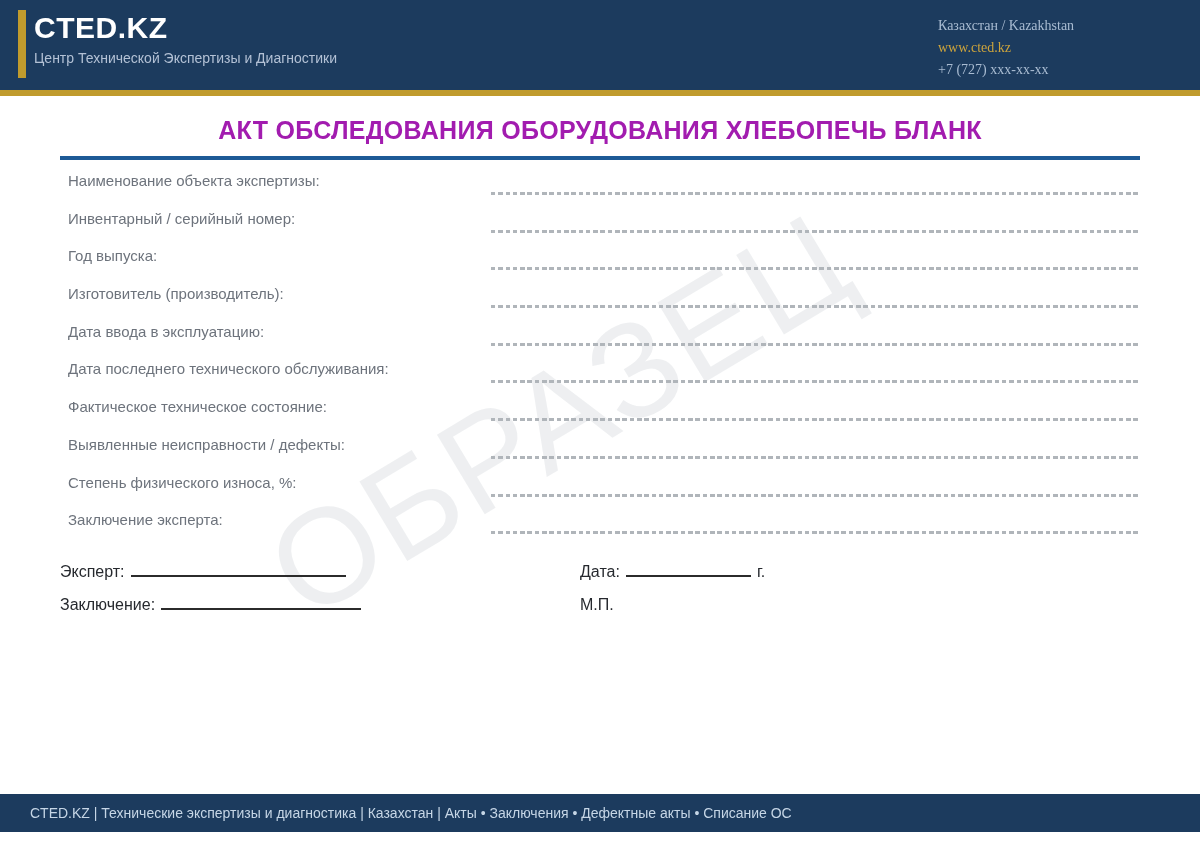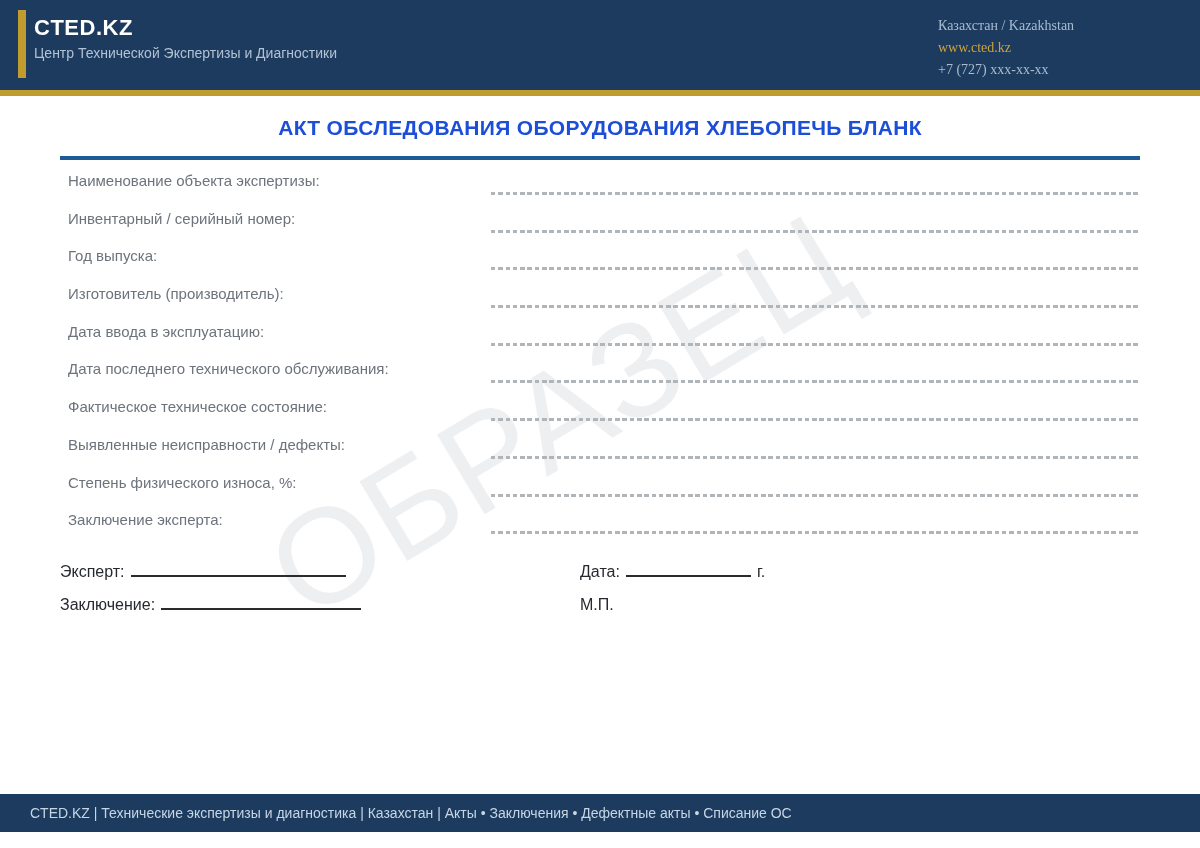"CTED.KZ" .brand-name { font-size: 22px -> 30px }
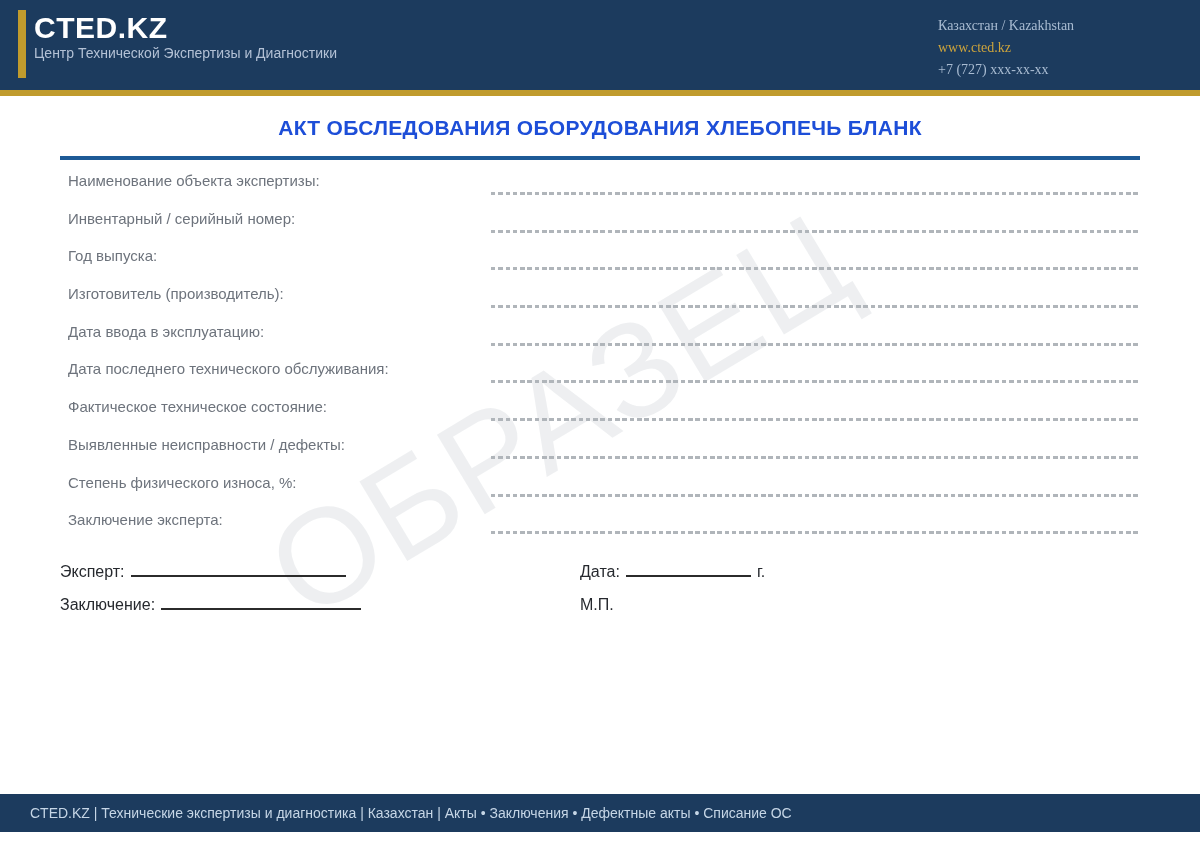"Центр Технической Экспертизы и" .brand-tagline { margin-top: none -> 5px }
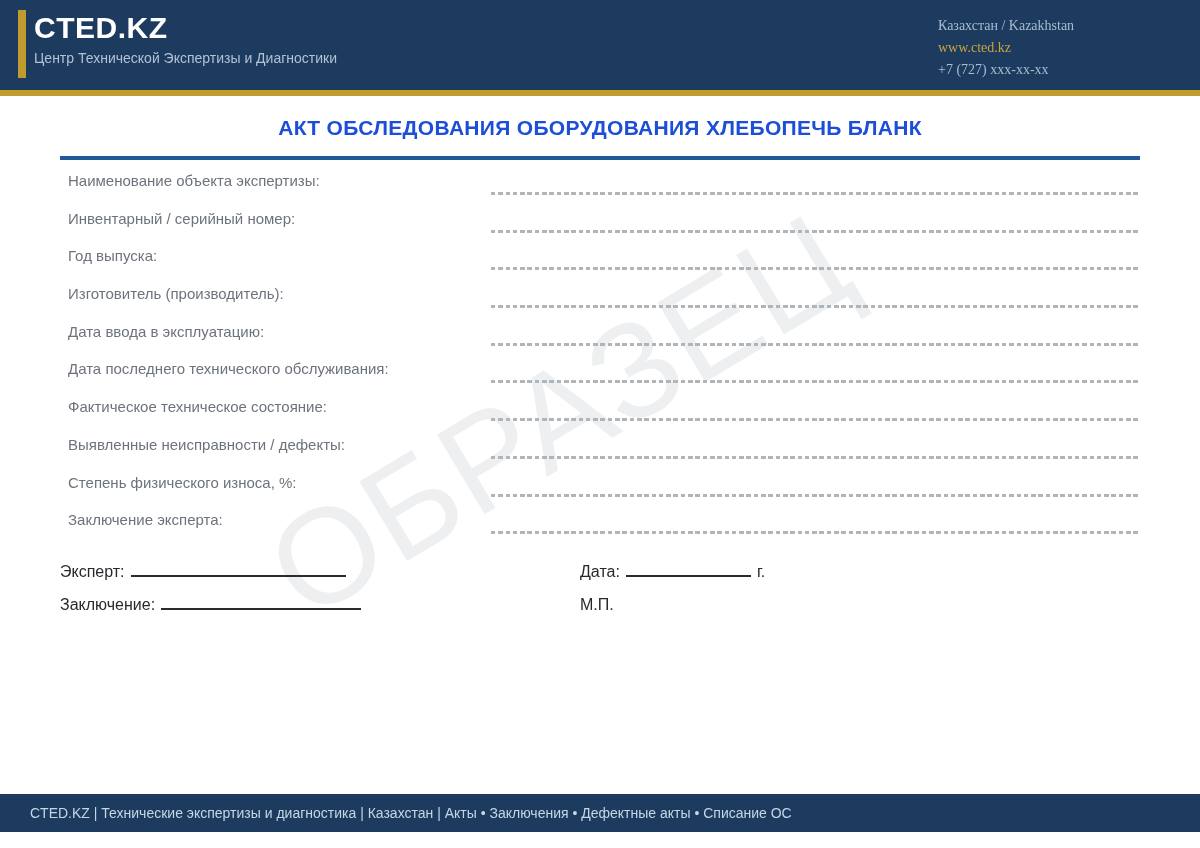"АКТ ОБСЛЕДОВАНИЯ ОБОРУДОВАНИЯ ХЛЕБОПЕЧЬ" .doc-title { color: #1d4ed8 -> #a21caf; font-size: 21px -> 25px }
